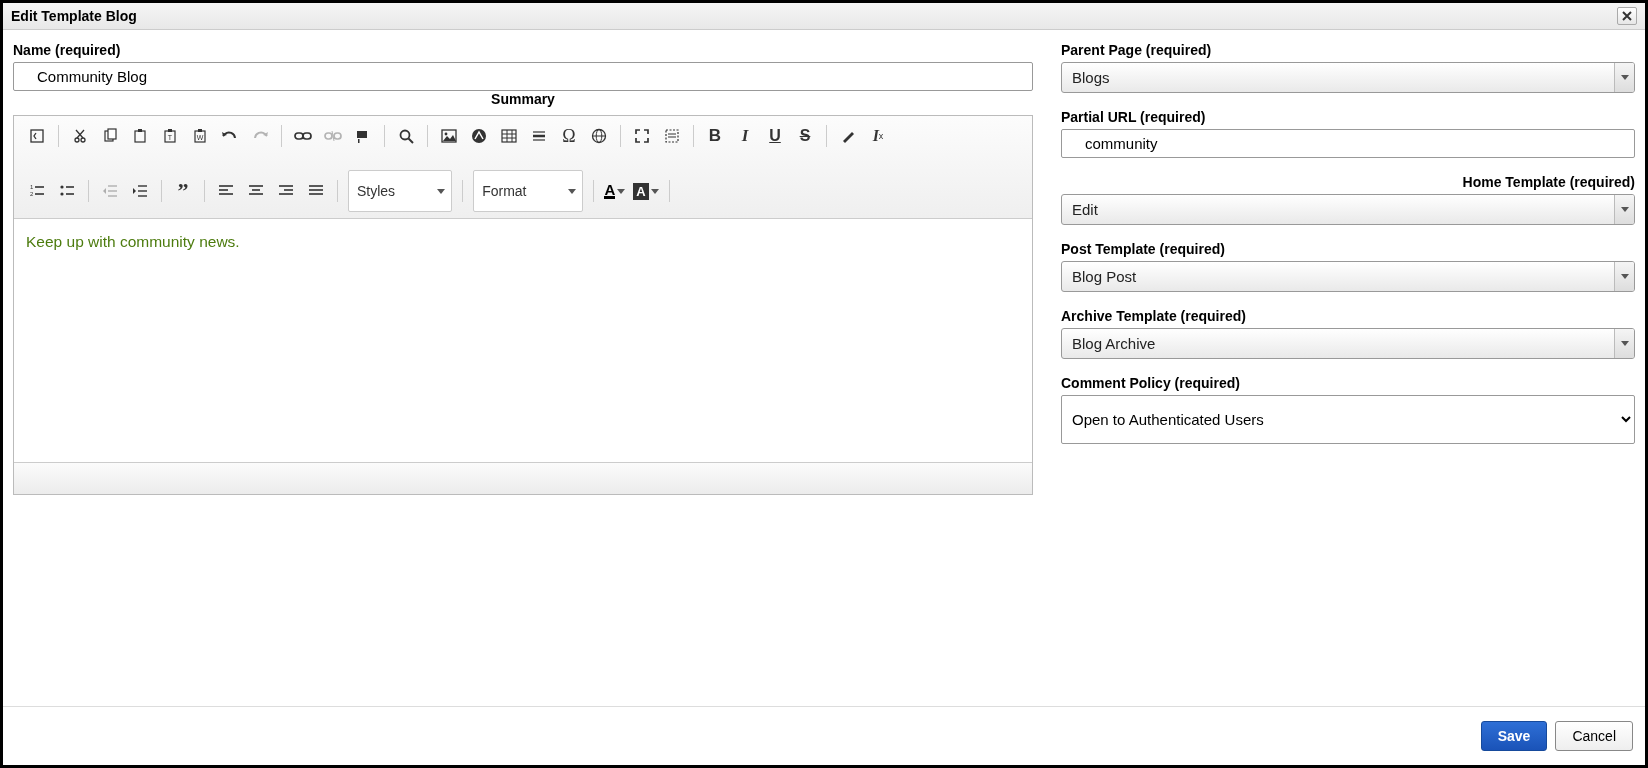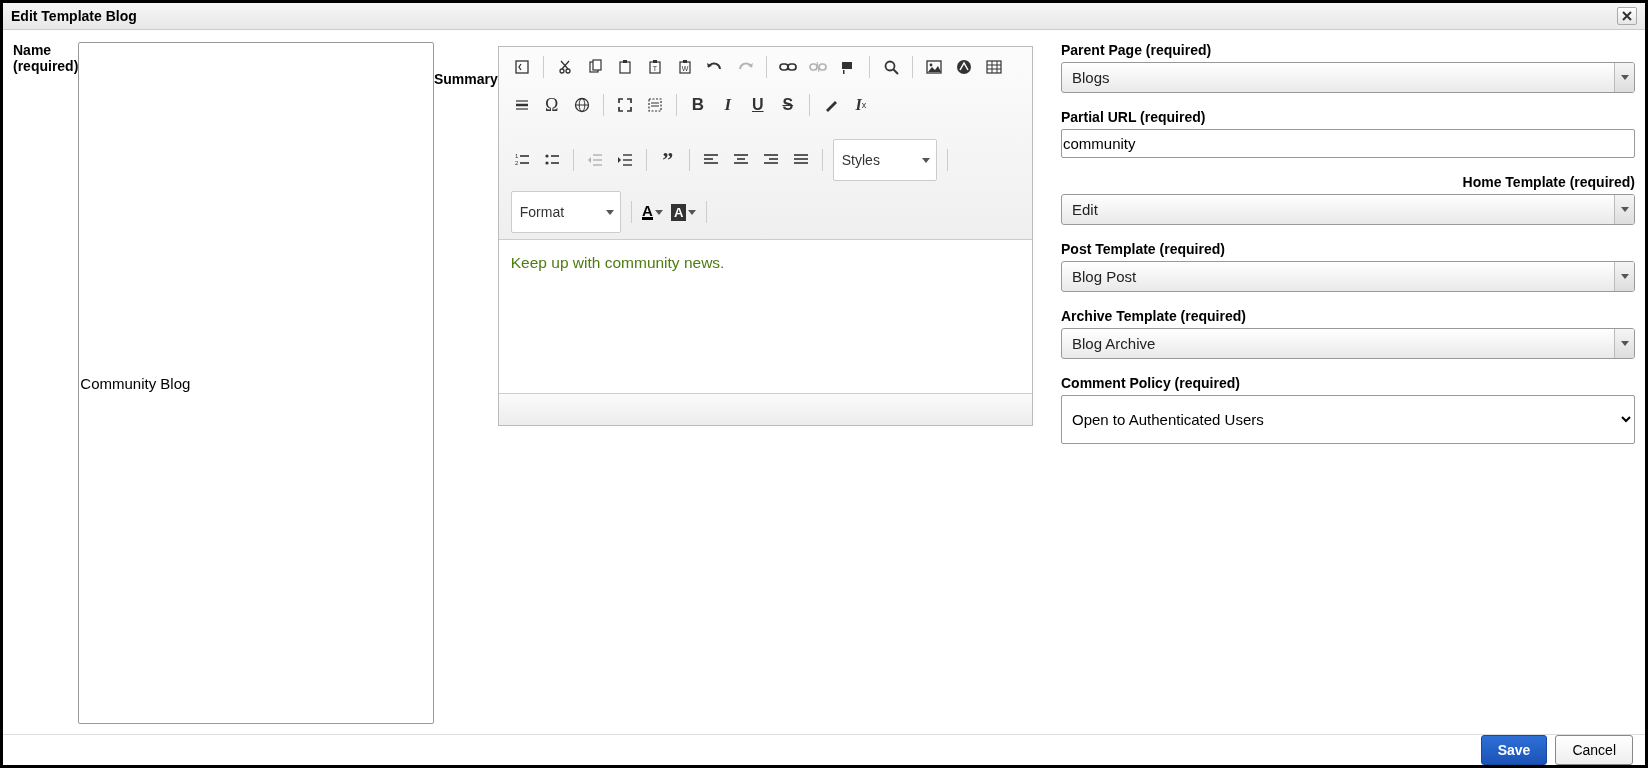"Name (required)" .col-left { flex-direction: row -> column }
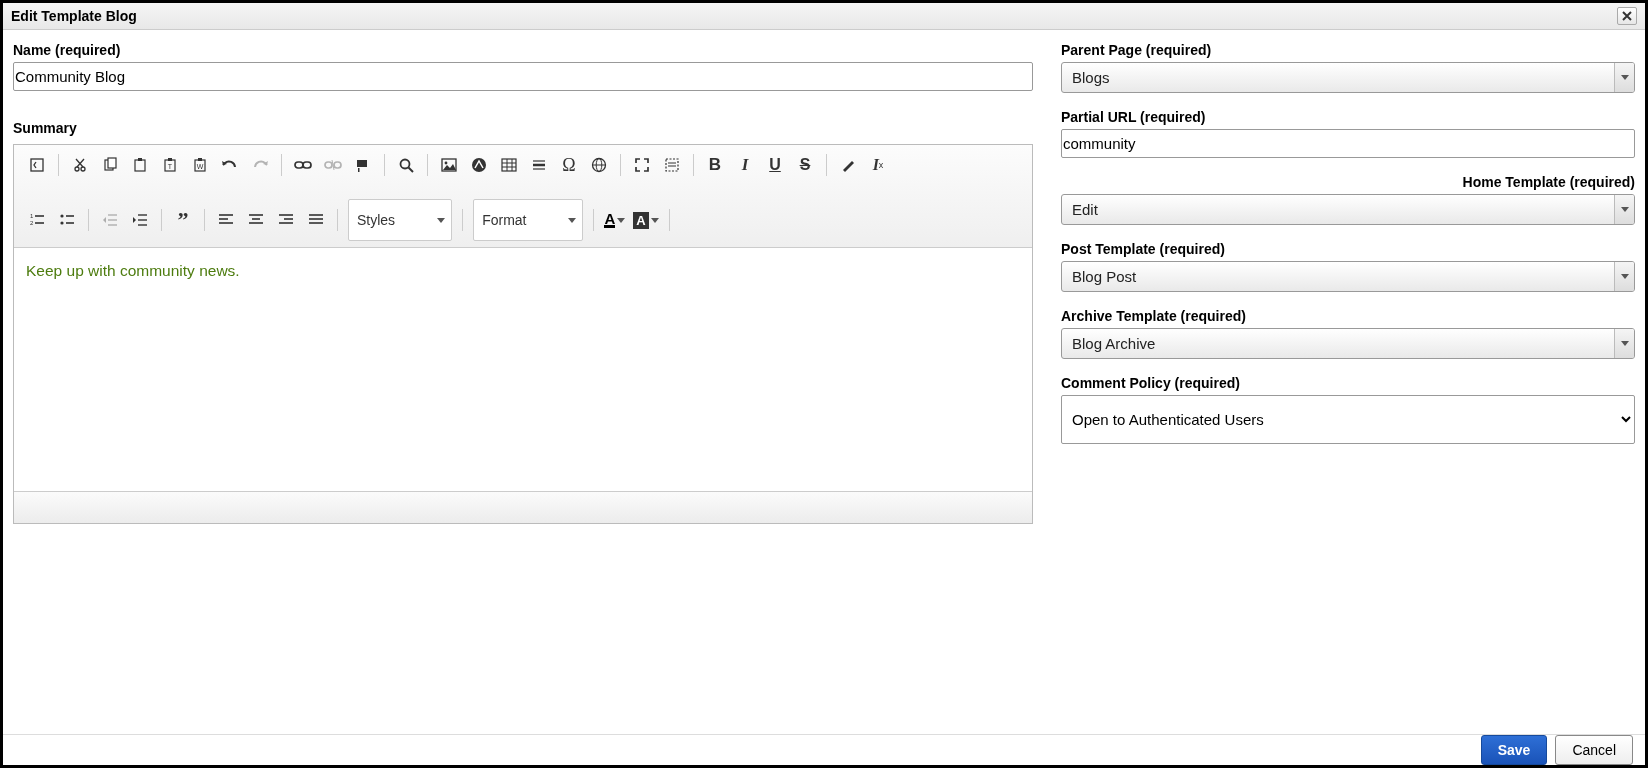"Community Blog" .text-input { padding: 5px 1px -> 5px 23px }
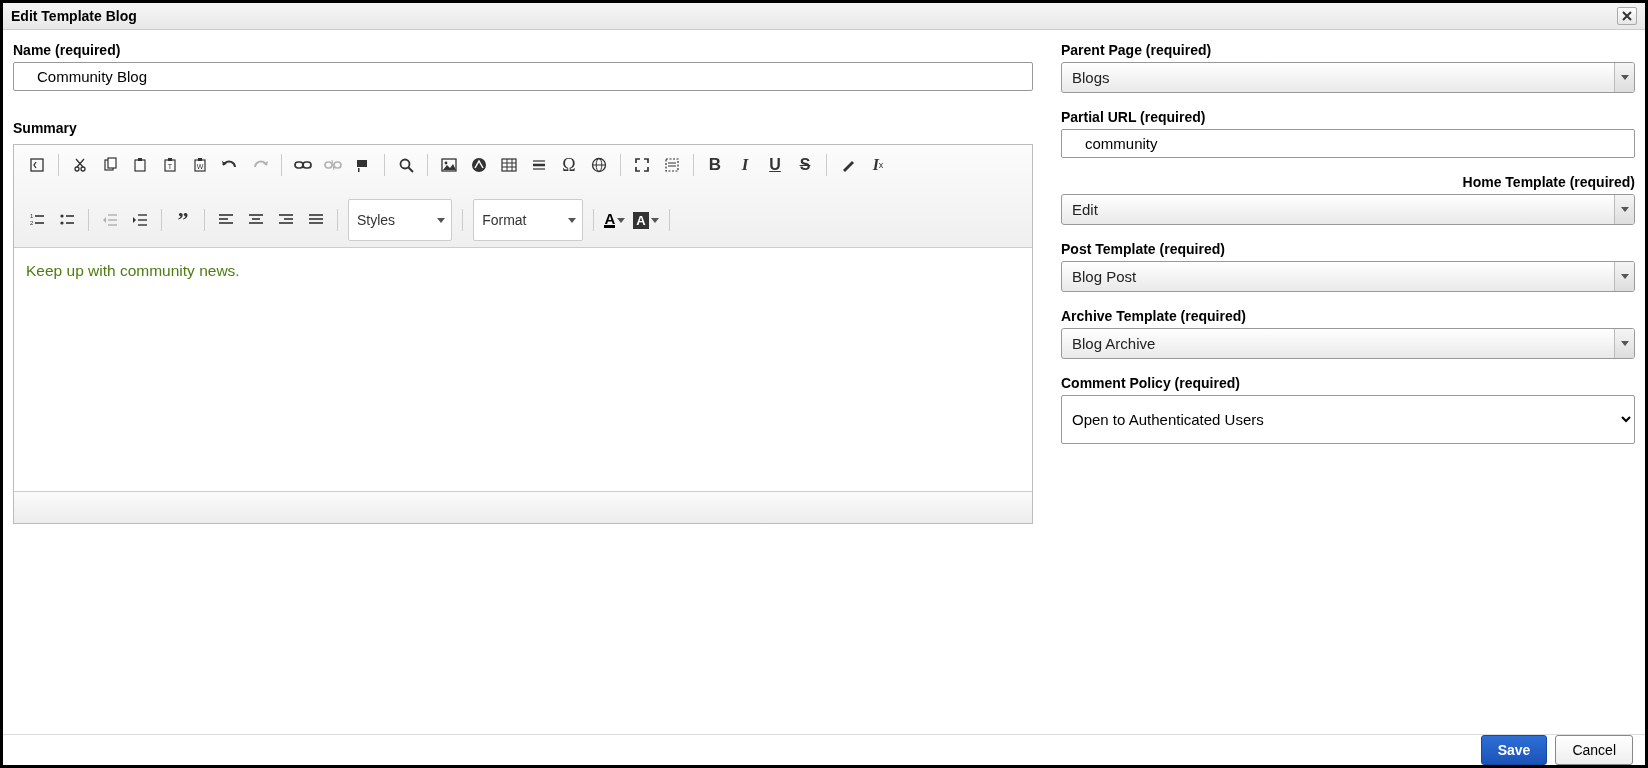"Summary" div.field-label { margin-top: 29px -> 0; text-align: none -> center }
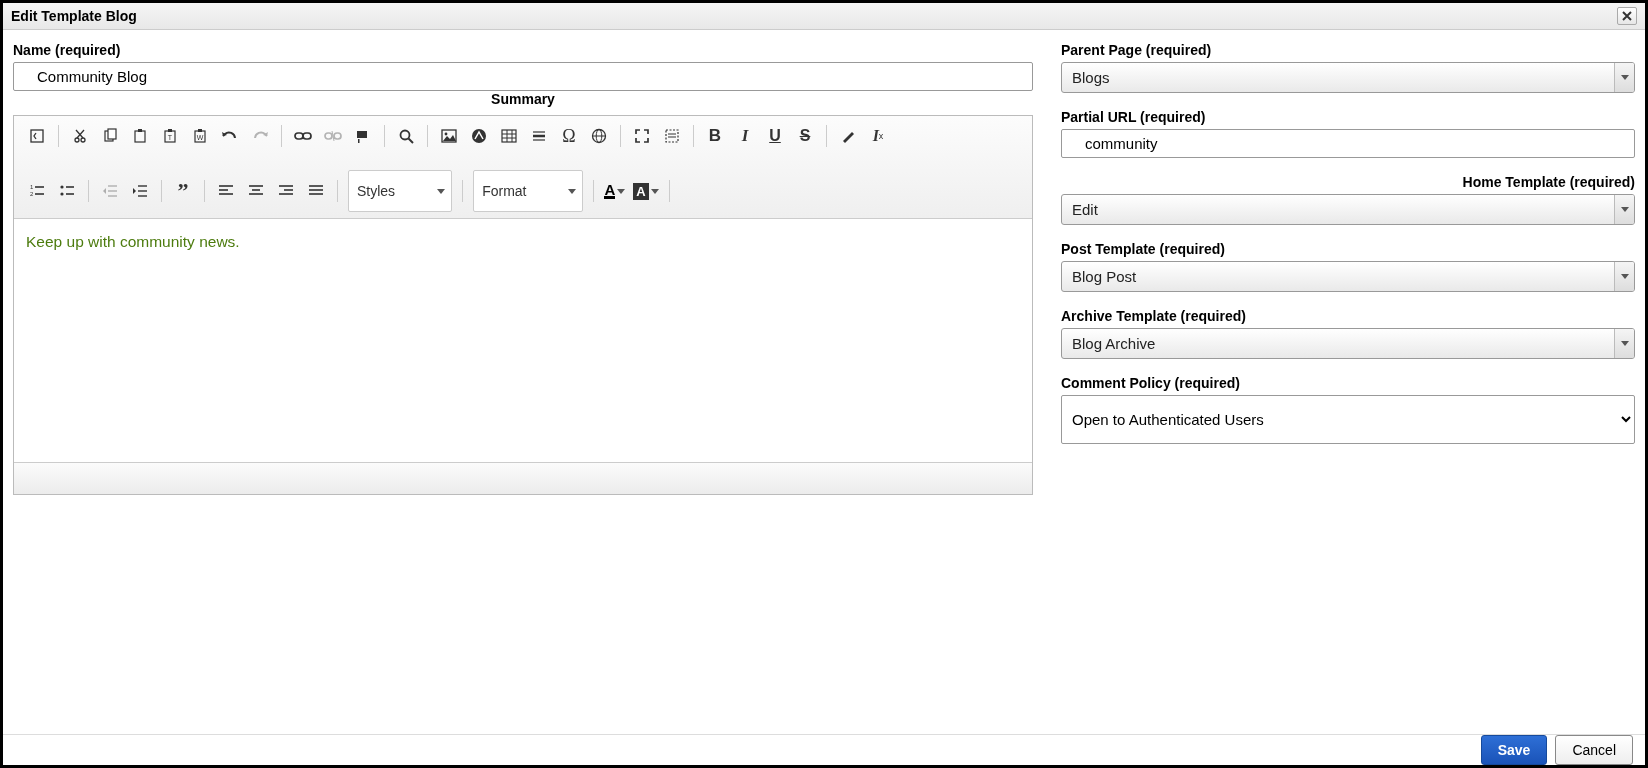"Save" .dialog-footer { padding: 0 12px -> 14px 12px }
